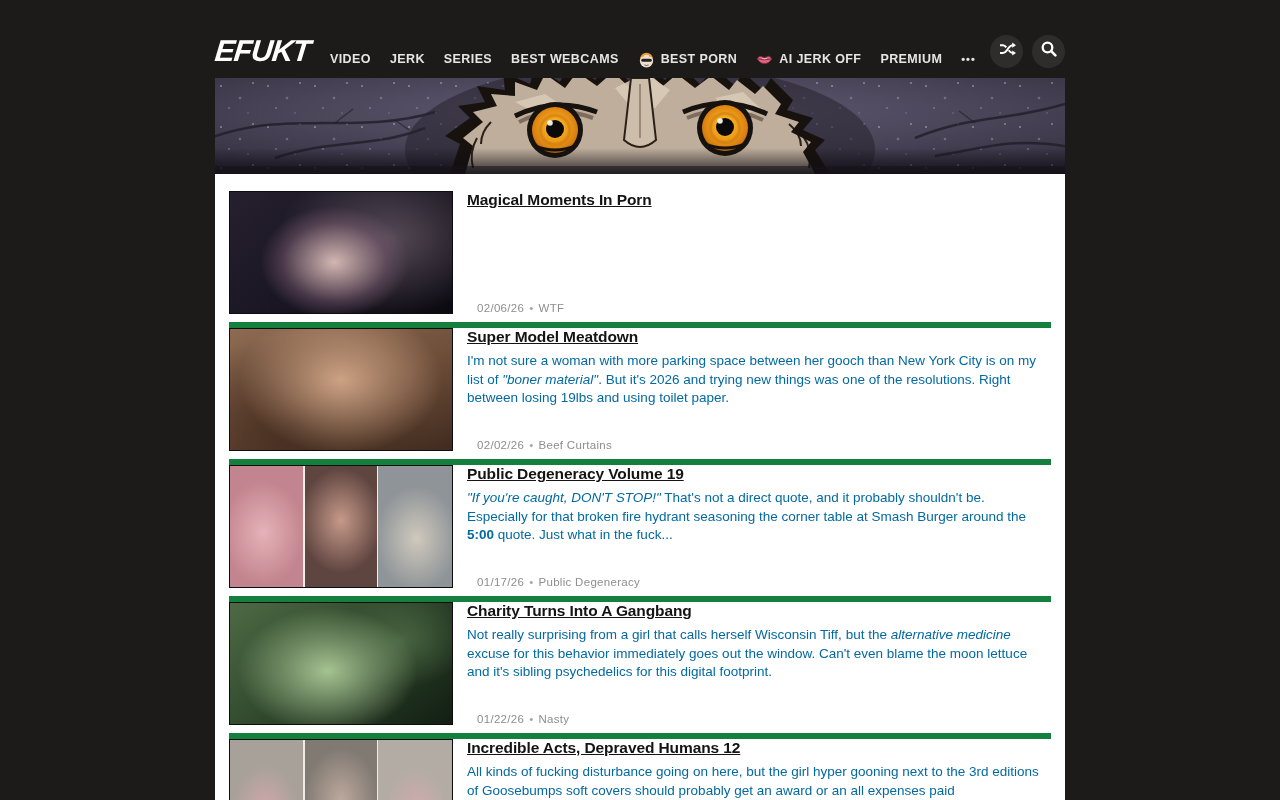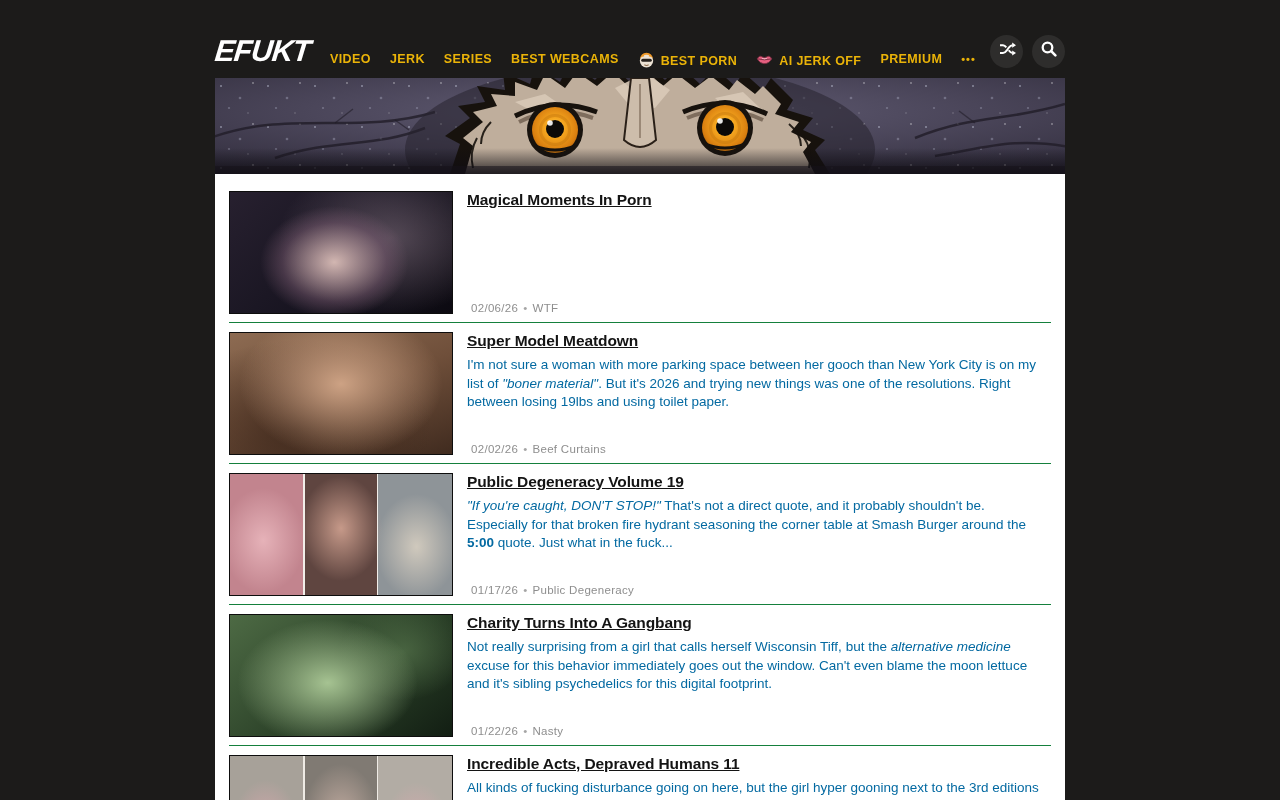"VIDEO" .nav a { align-items: flex-end -> center; color: #eab308 -> #e5e5e5 }
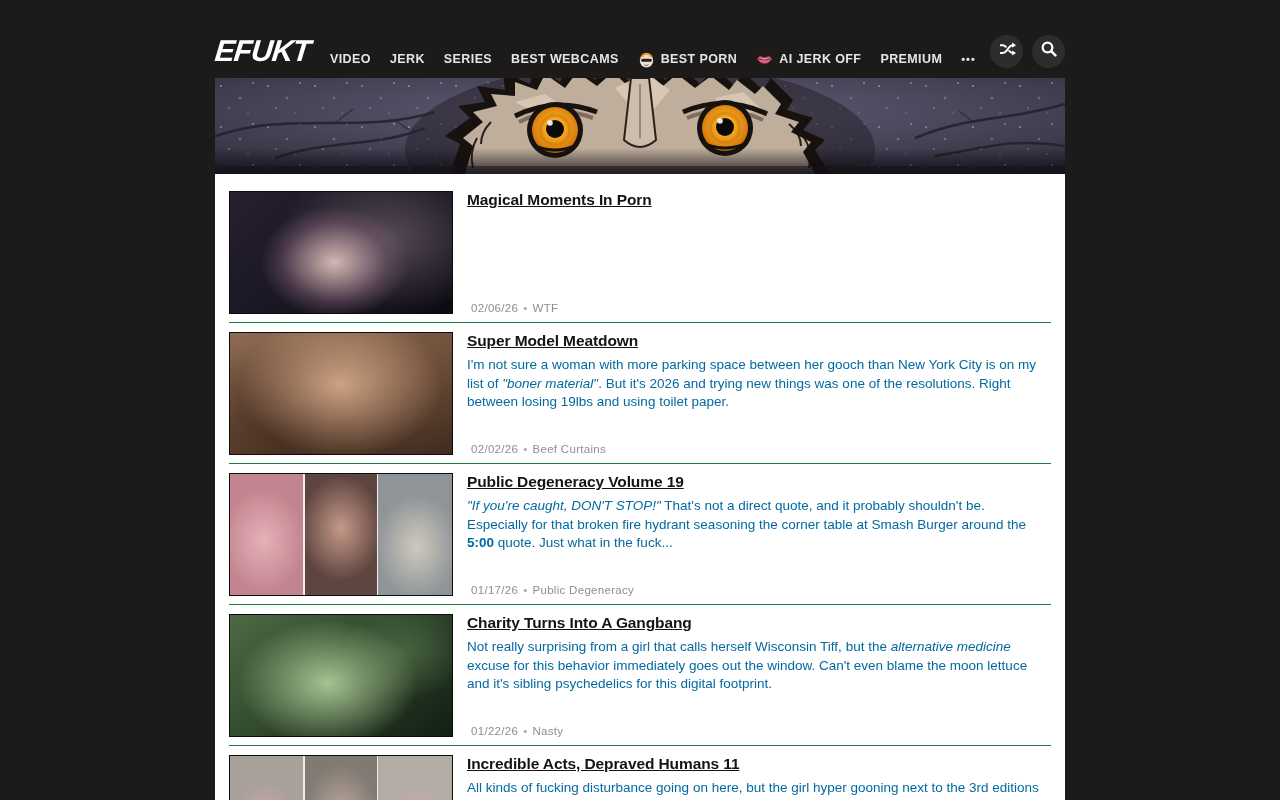"Magical Moments In Porn" .item { border-bottom: 1px solid #15803d -> 6px solid #15803d; margin-bottom: 9px -> none }
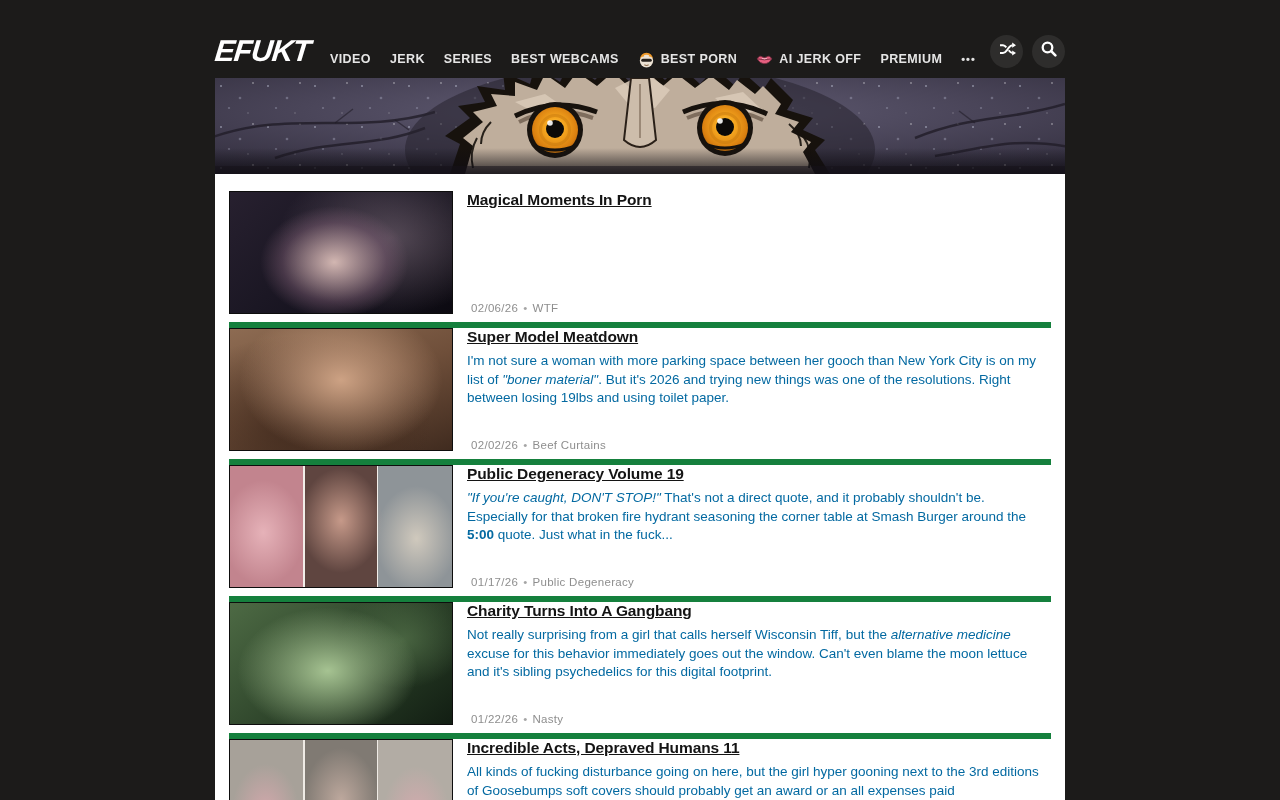"02/06/26 • WTF" .item-meta { left: 4px -> 10px }
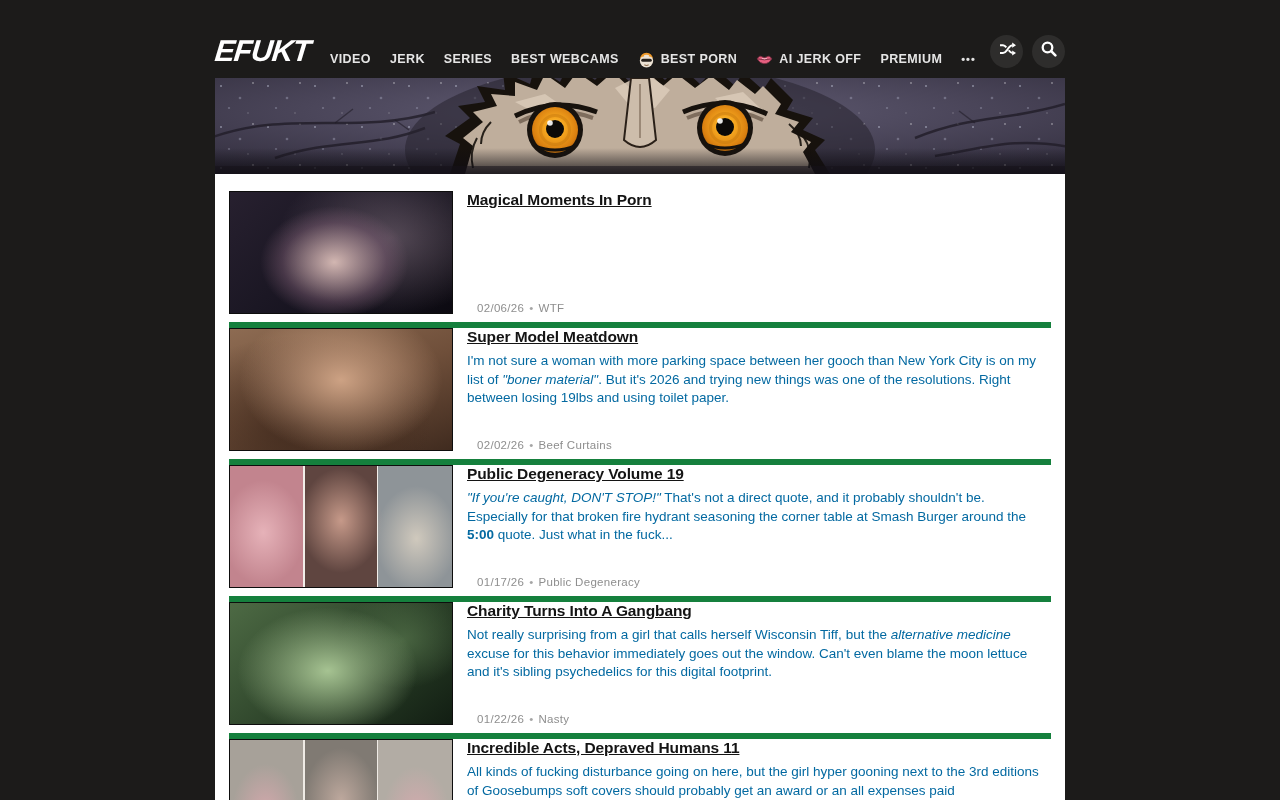"Incredible Acts, Depraved Humans 11" a.item-title { text: 11 -> 12 }
